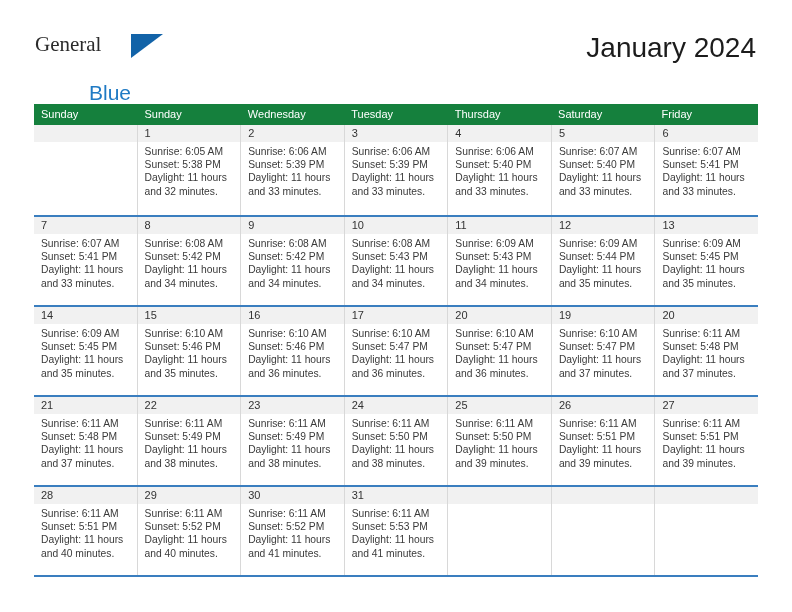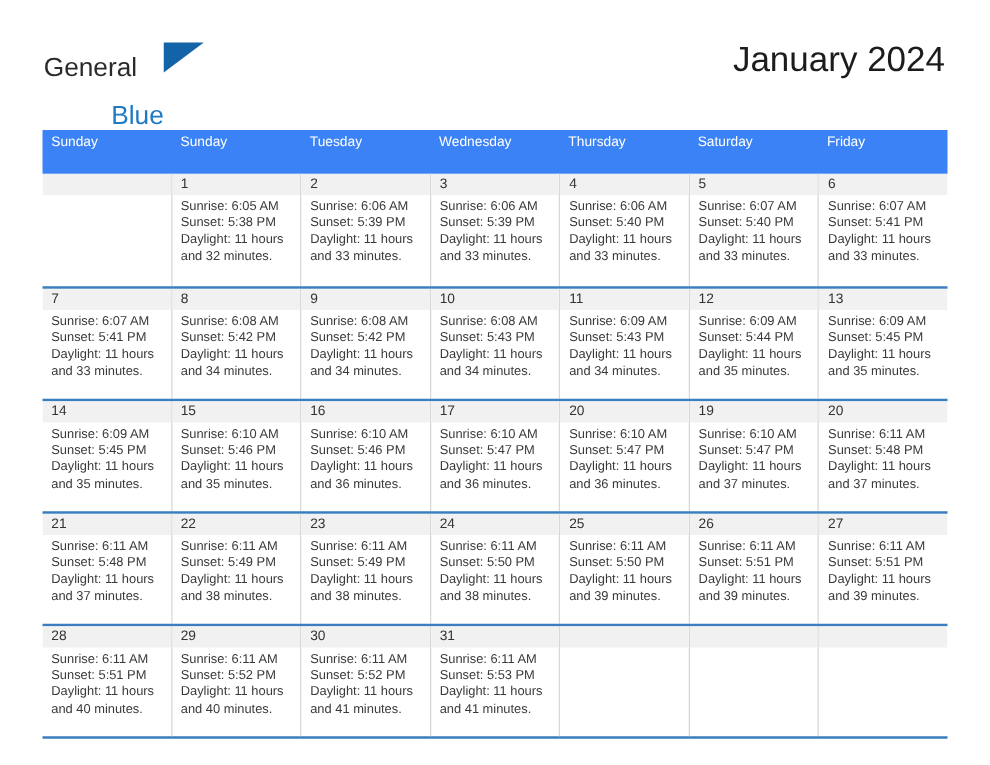"General" .brand-general { font-family: Liberation Sans, sans-serif -> Liberation Serif, serif; top: 11px -> 0 }
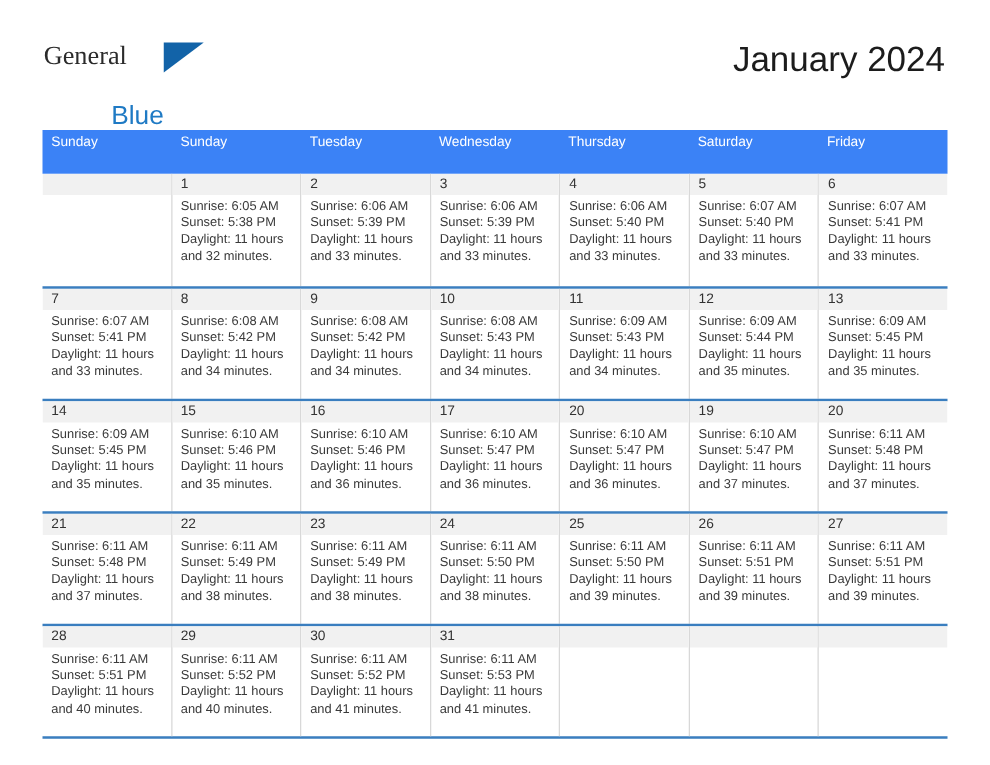"Sunday" .weekday-row { background: #3b82f6 -> #15803d; height: 35px -> 21px }
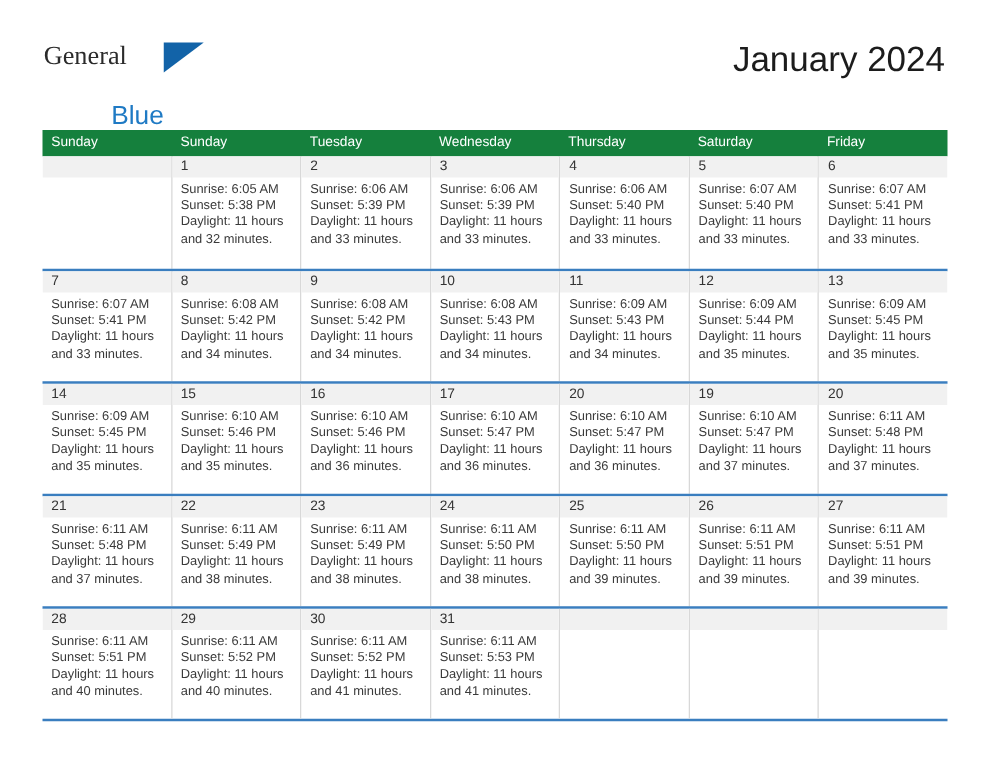"Tuesday" div.weekday { order: before "Wednesday" -> after "Wednesday" }
